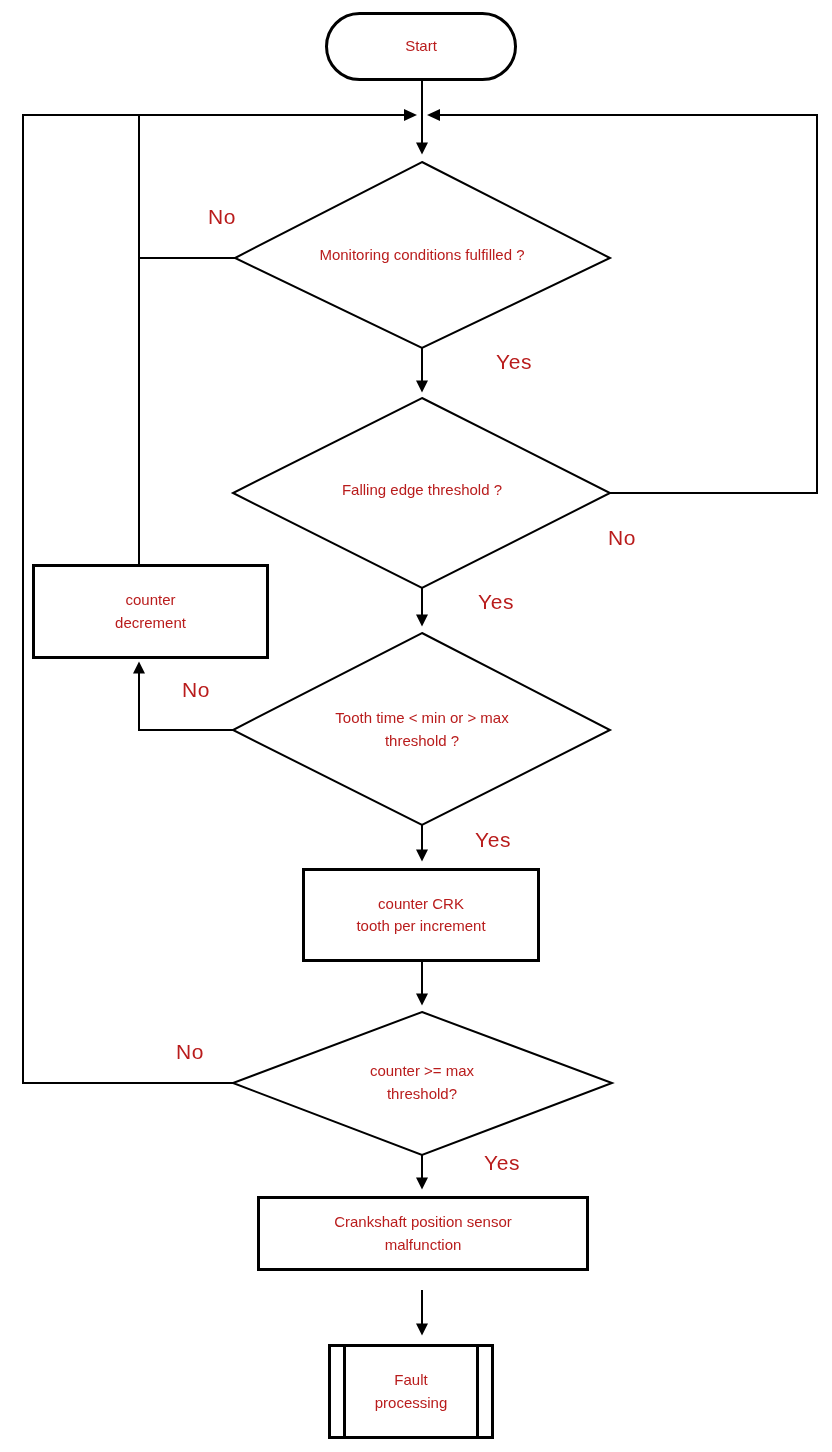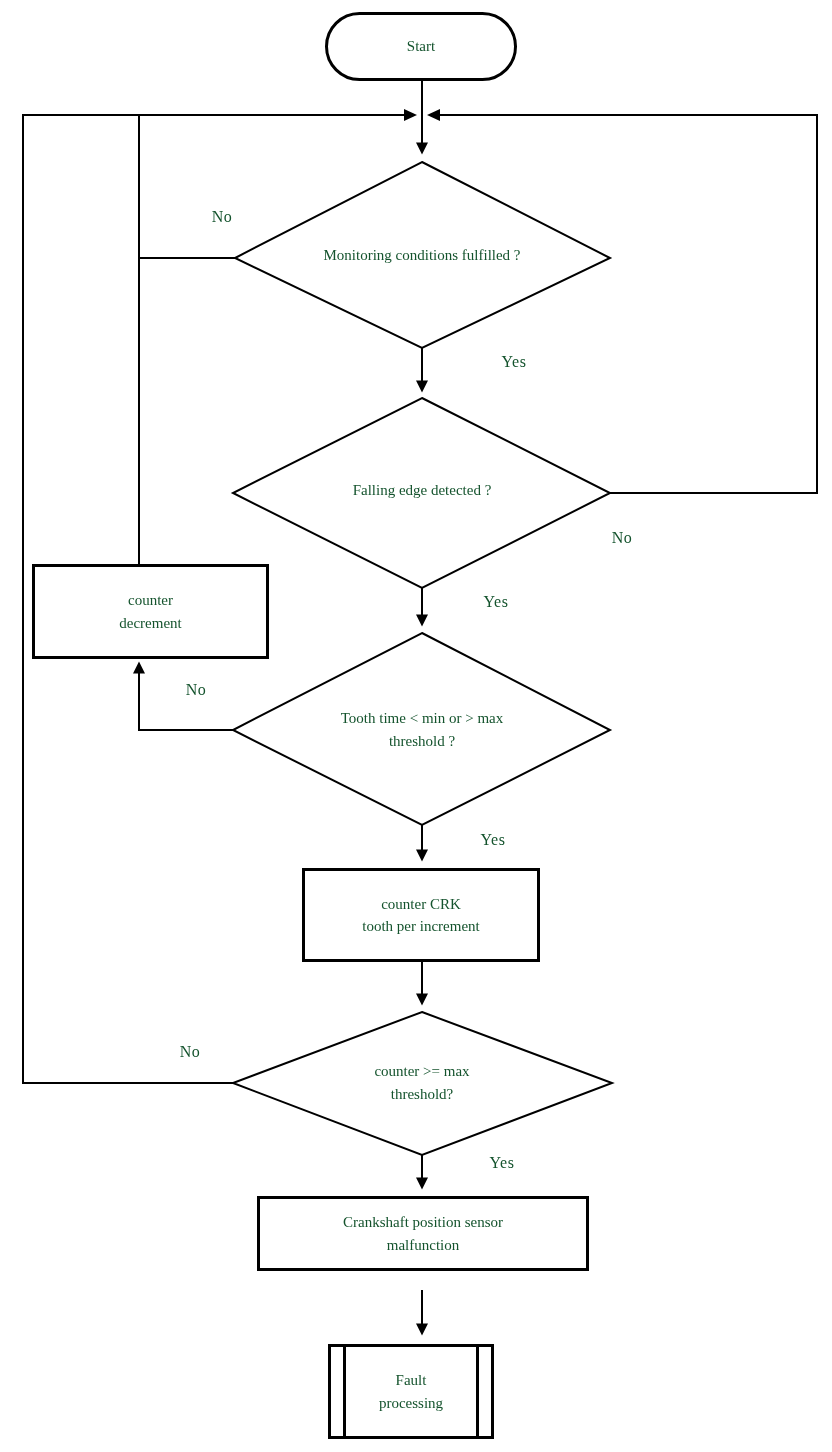"Start" .canvas { color: #14532d -> #b91c1c; font-family: Liberation Serif, serif -> Liberation Sans, sans-serif }
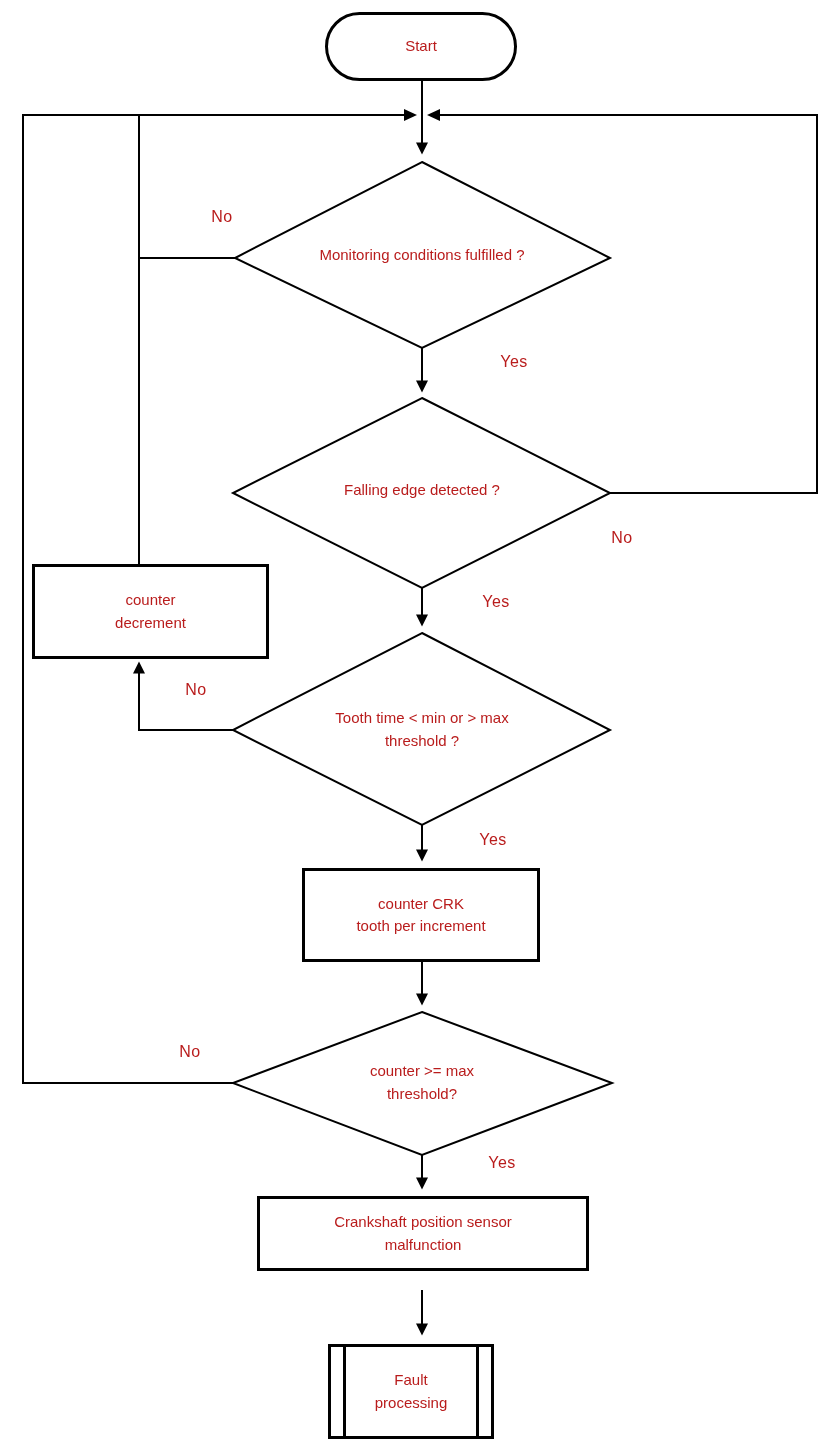"No" .elabel { font-size: 16px -> 21px }
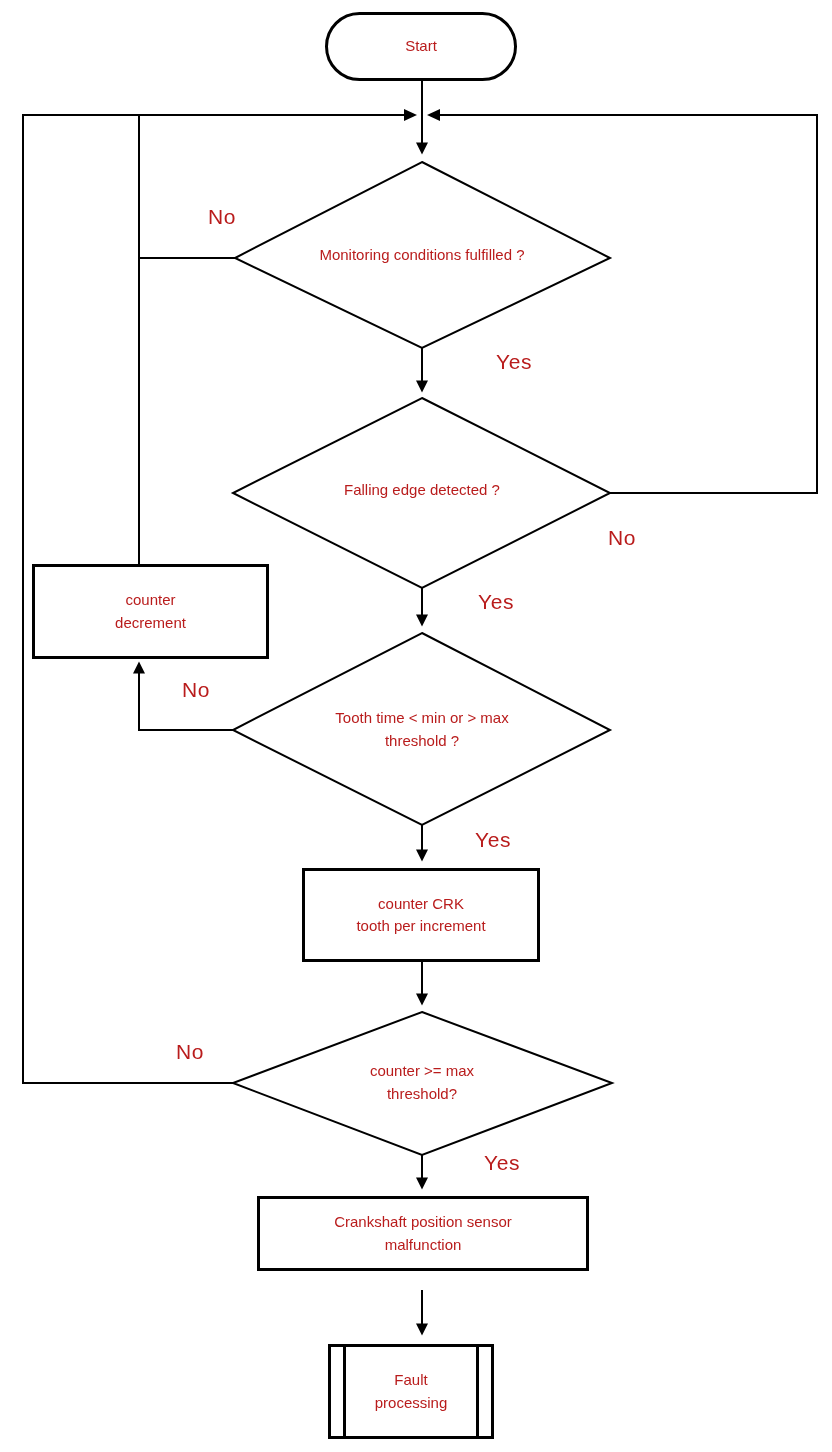"Falling edge detected ?" span.dlabel-text { text: detected -> threshold }
